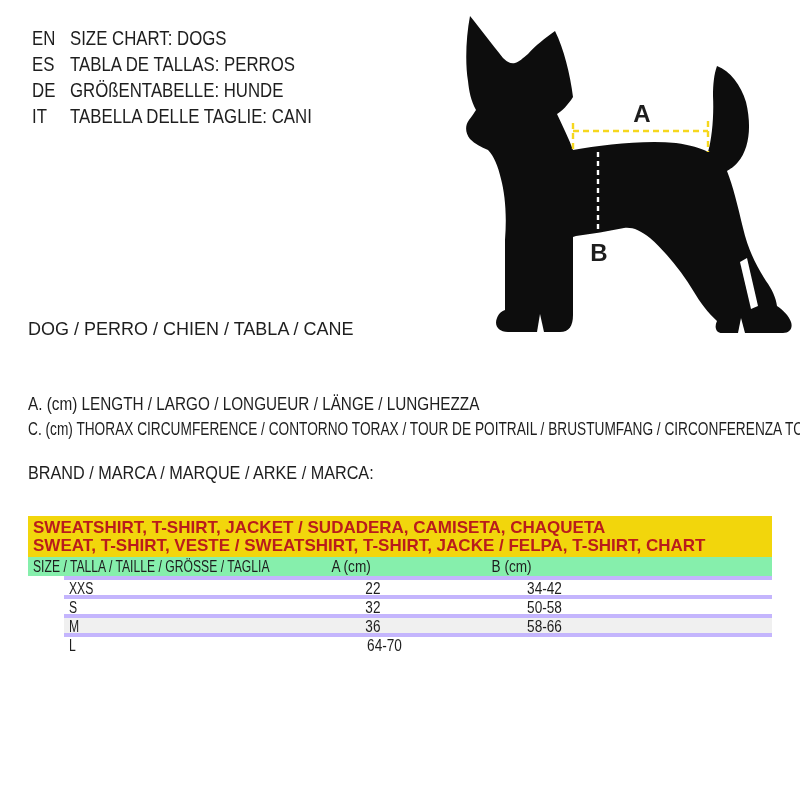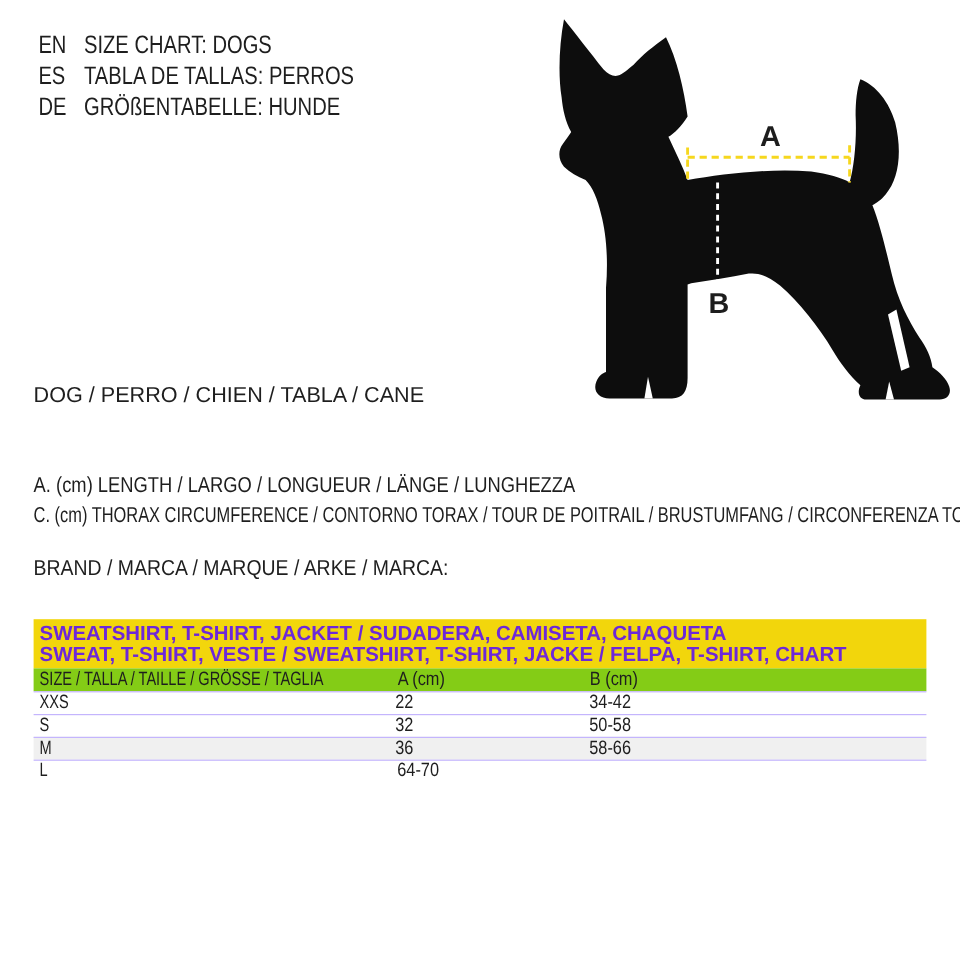"IT" div.lang-row { html: none -> <div> <span>IT</span> <span>TABELLA DELLE TAGLIE: CANI</span> </div> }
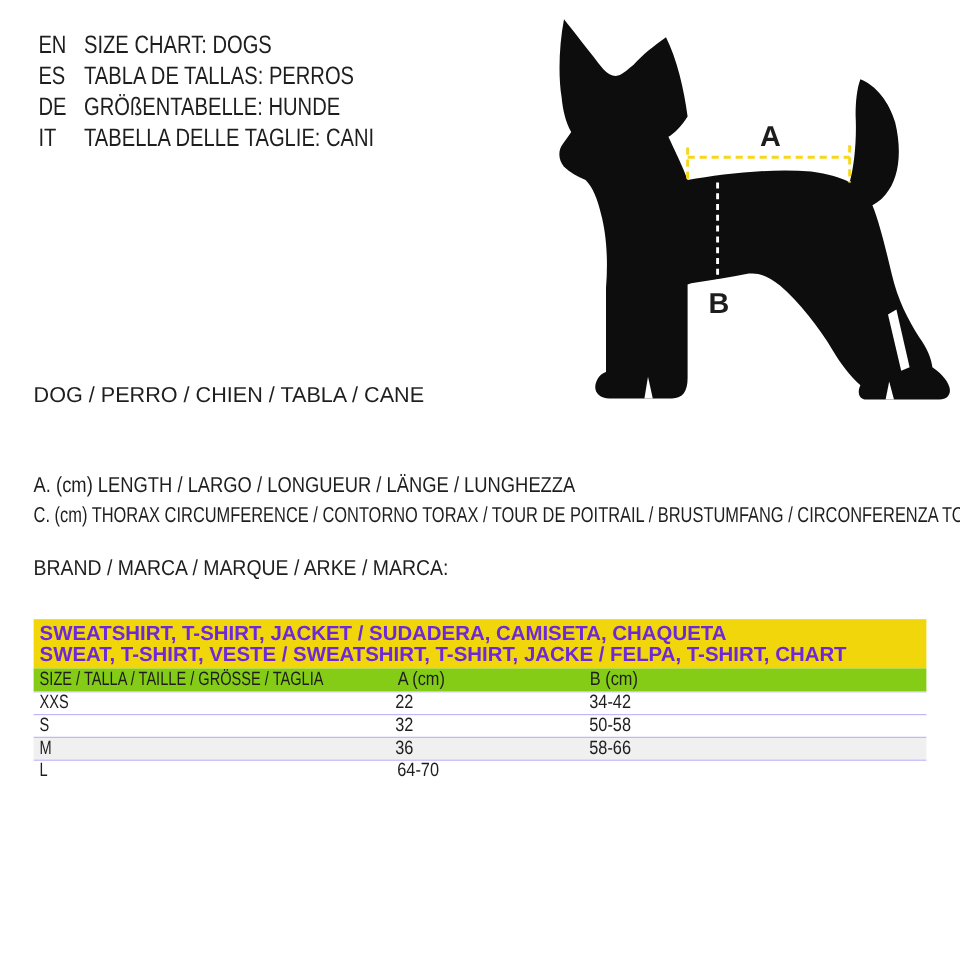"SWEATSHIRT, T-SHIRT, JACKET / SUDADERA," .banner div { color: #6d28d9 -> #b91c1c }
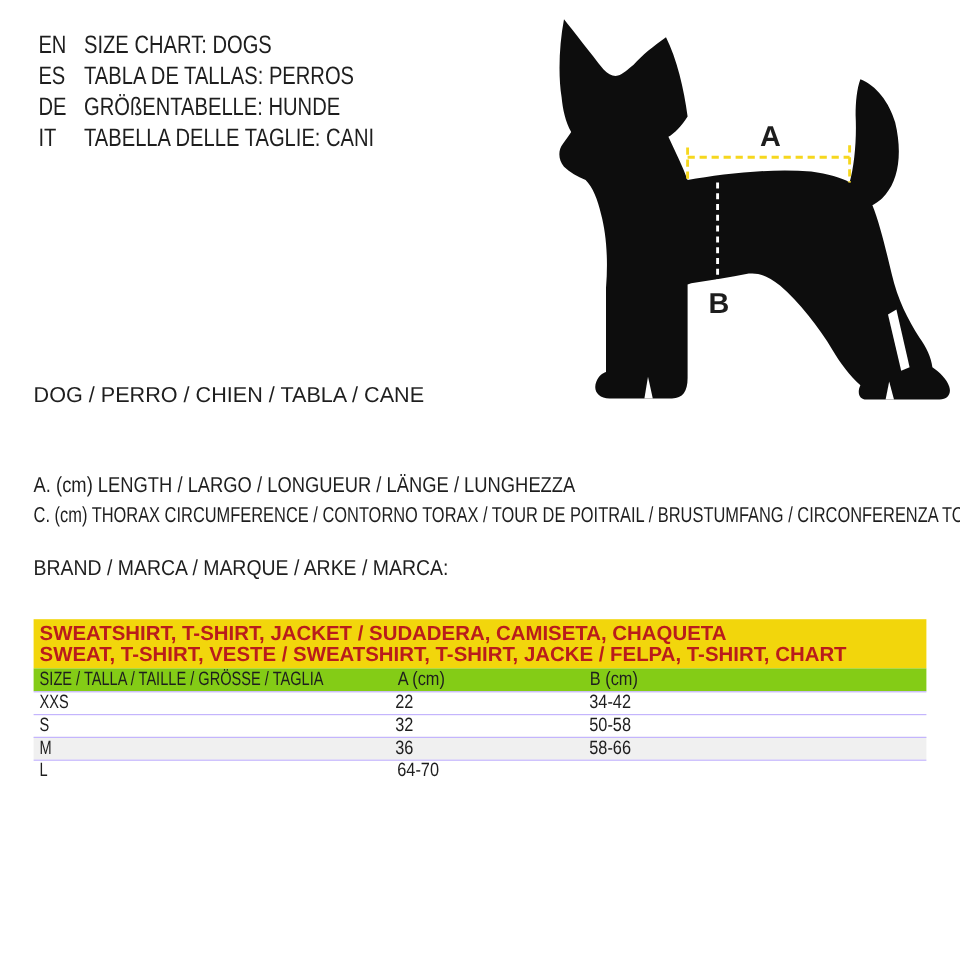"SIZE / TALLA / TAILLE" .thead { background: #84cc16 -> #86efac }
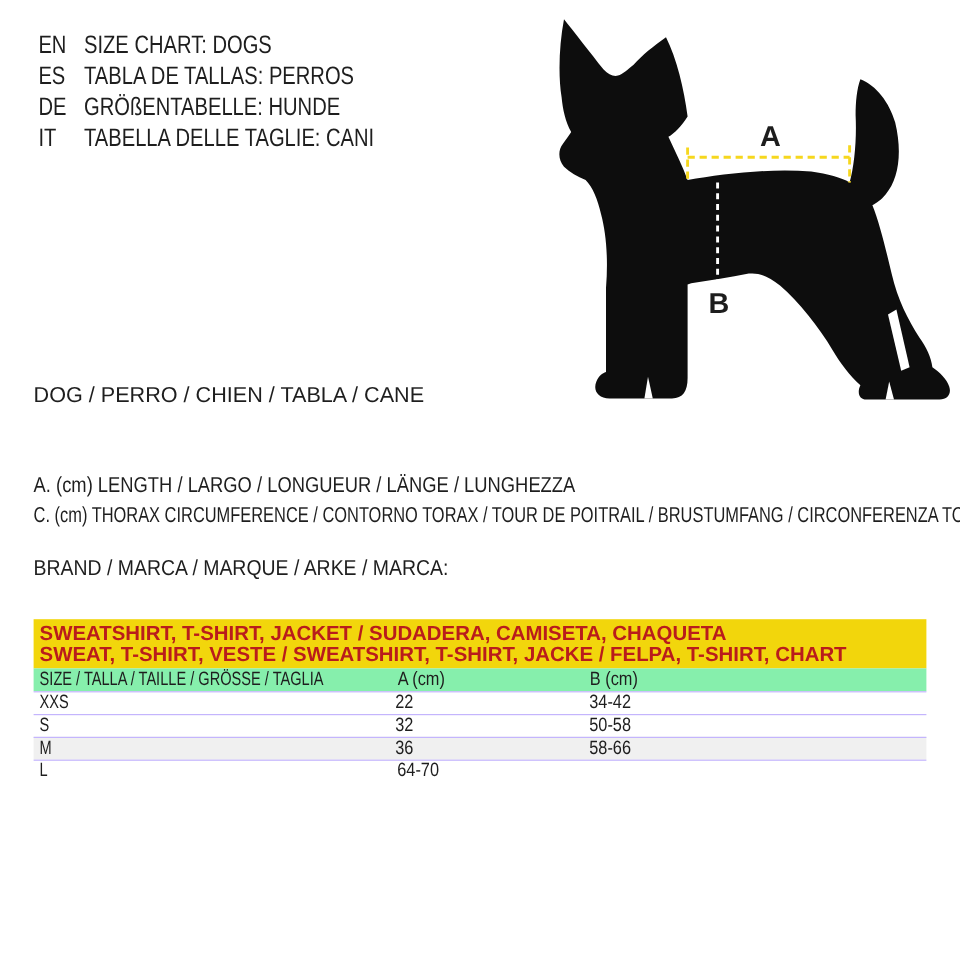"XXS" .trow.data { border-top: 1px solid #c4b5fd -> 4px solid #c4b5fd; margin-left: none -> 36px }
